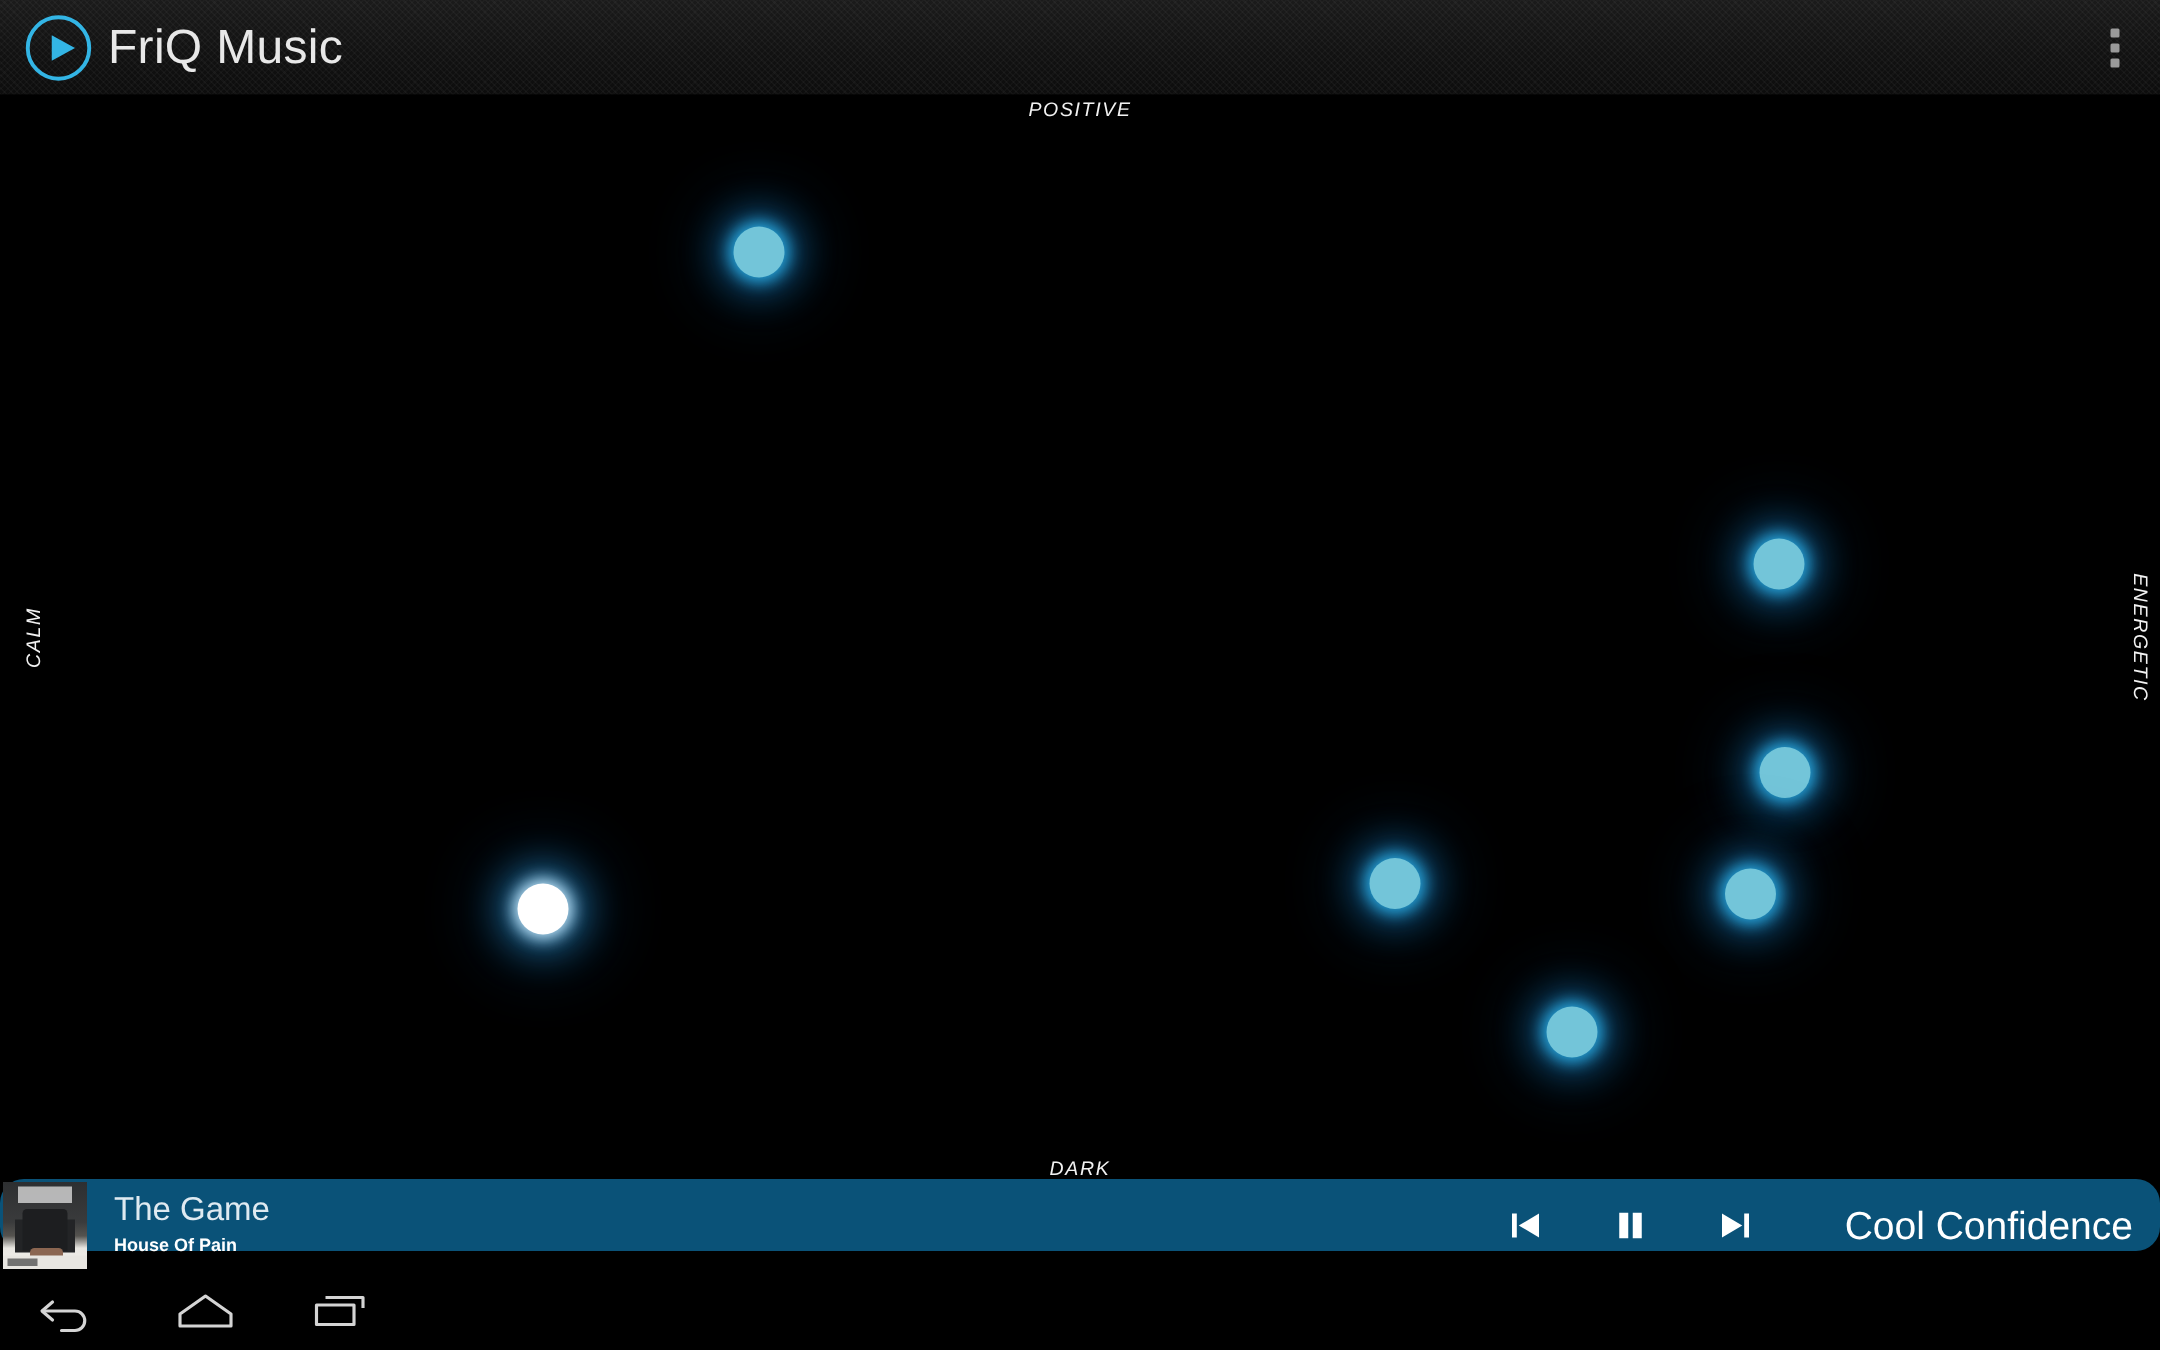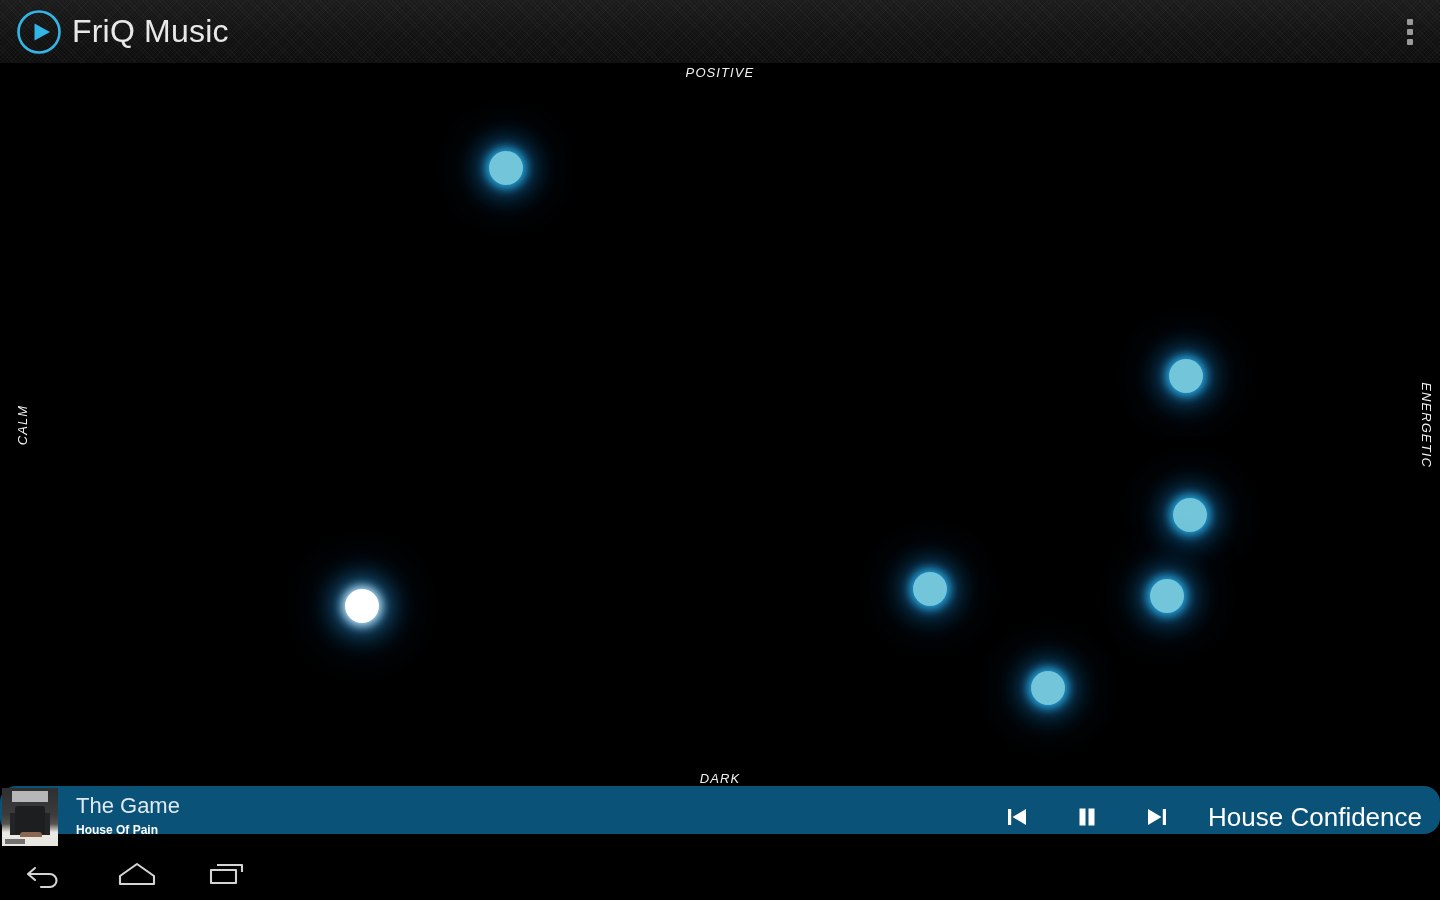"House Confidence" div.player-mood { text: House -> Cool }
